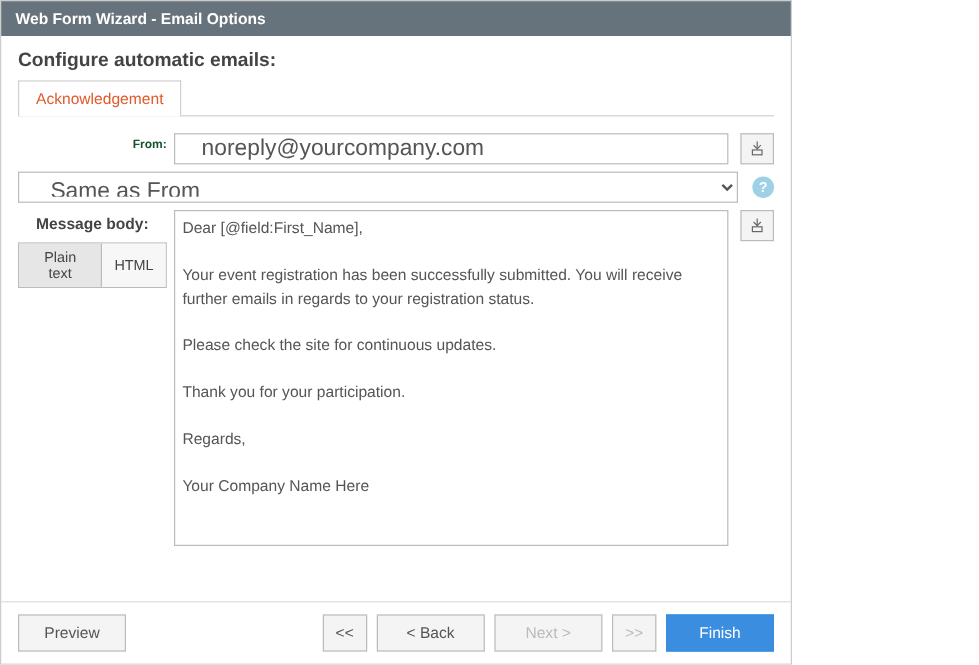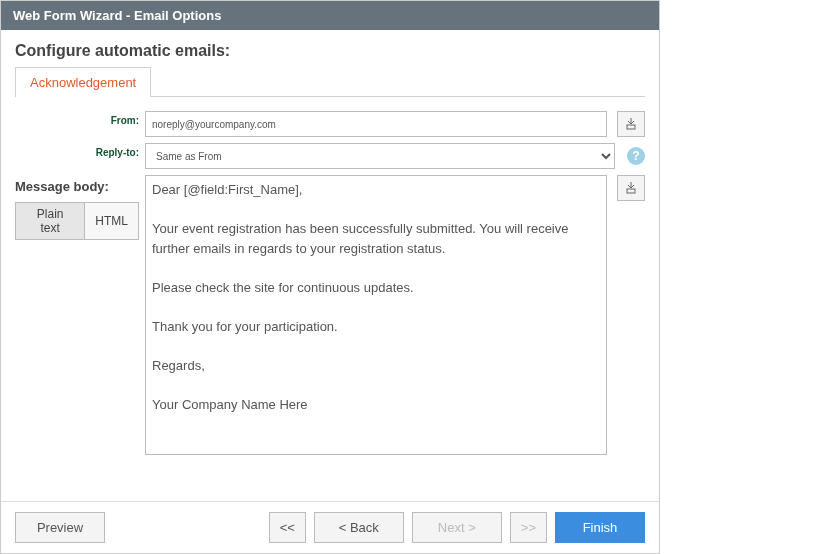"noreply@yourcompany.com" input[type="text"], select { font-size: 10px -> 19px; padding: 4px 6px -> 4px 22px }
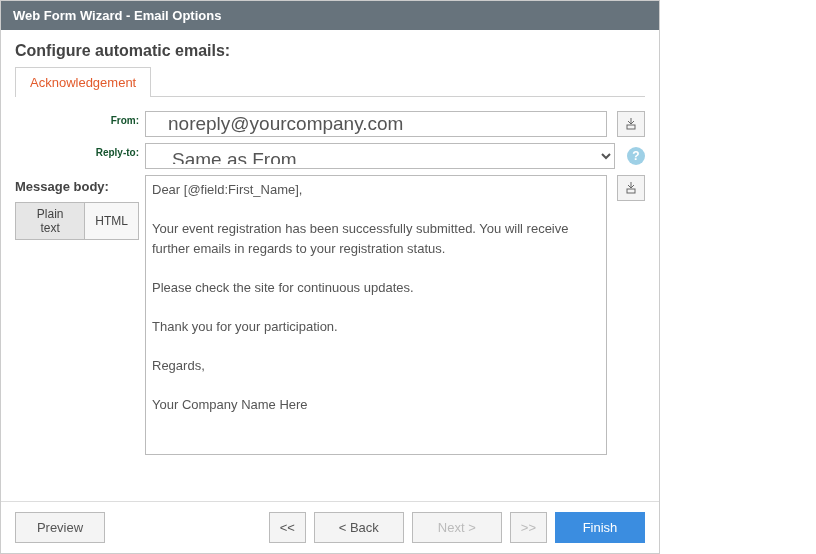"Reply-to:" div.form-label { html: <div>Reply-to:</div> -> none }
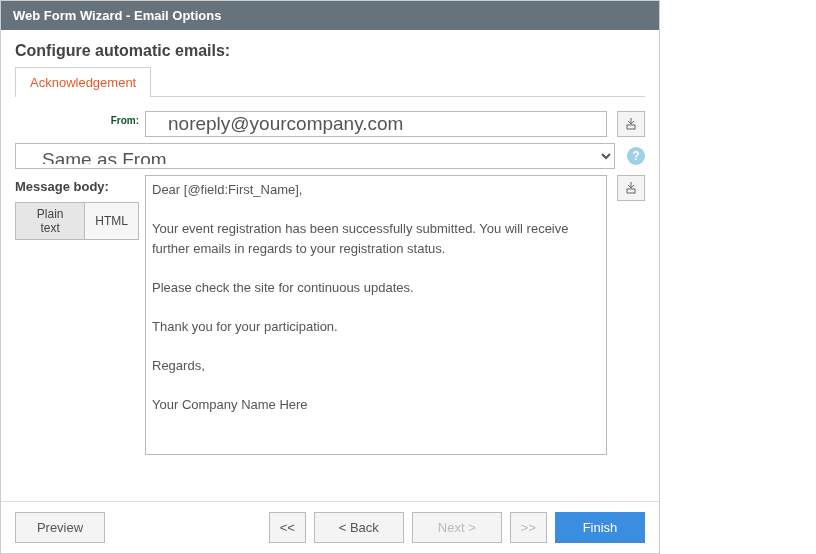"Message body:" .body-left-column { align-items: flex-start -> center }
